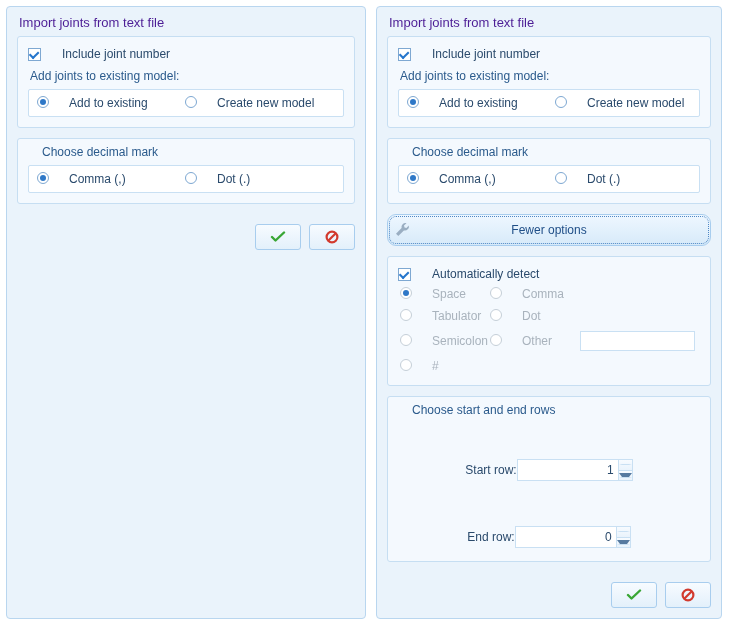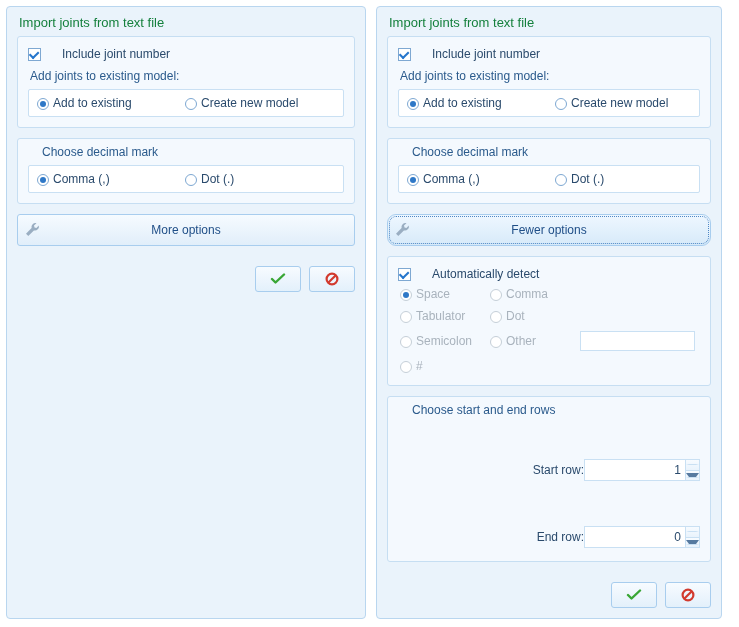"Import joints from text file" .panel-title { color: #15803d -> #4c1d95 }
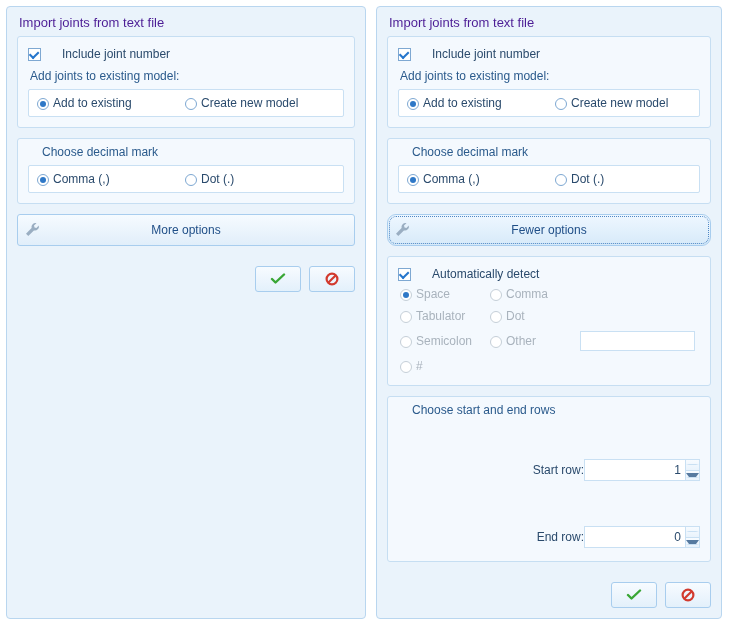"Add to existing" .radio-item { align-items: flex-end -> flex-start; gap: 4px -> 20px }
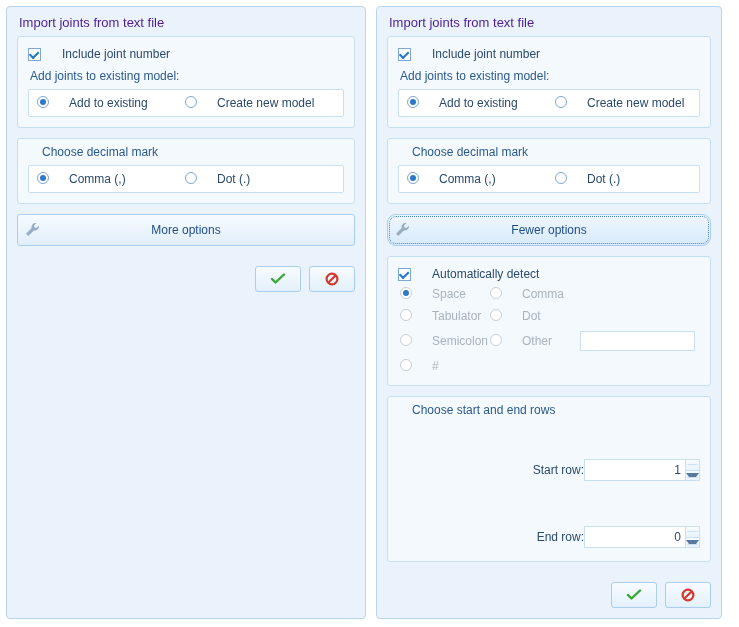"More options" div.options-btn { html: <div> <span> <svg> <path></path> </svg> </span> <span>More options</span> </div> -> none }
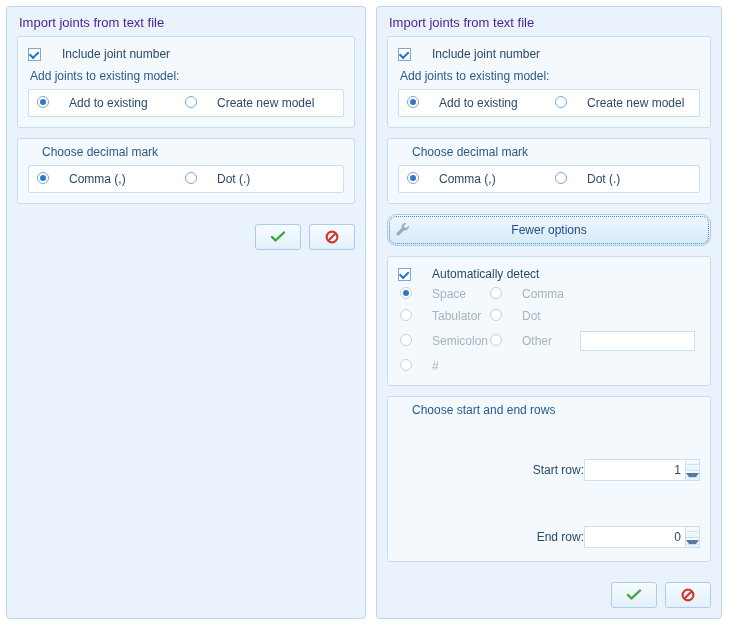"Start row:" .rows .row { justify-content: flex-end -> center }
